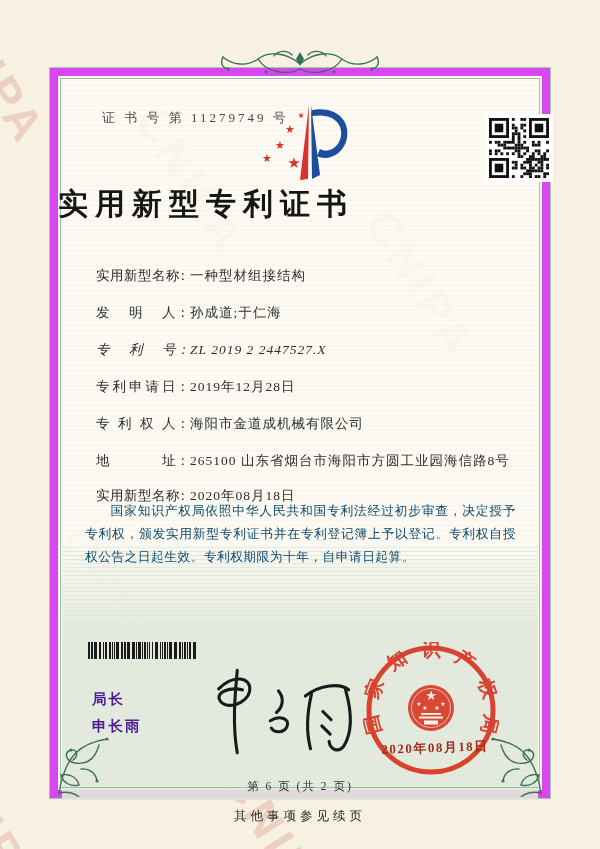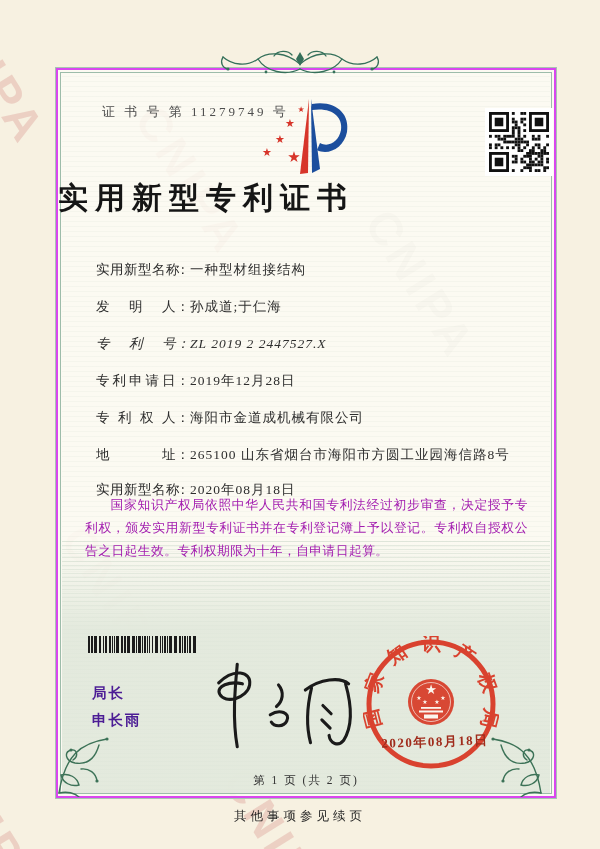"证 书 号 第 11279749" .frame { border: 2px solid #d946ef -> 8px solid #d946ef; left: 56px -> 50px }
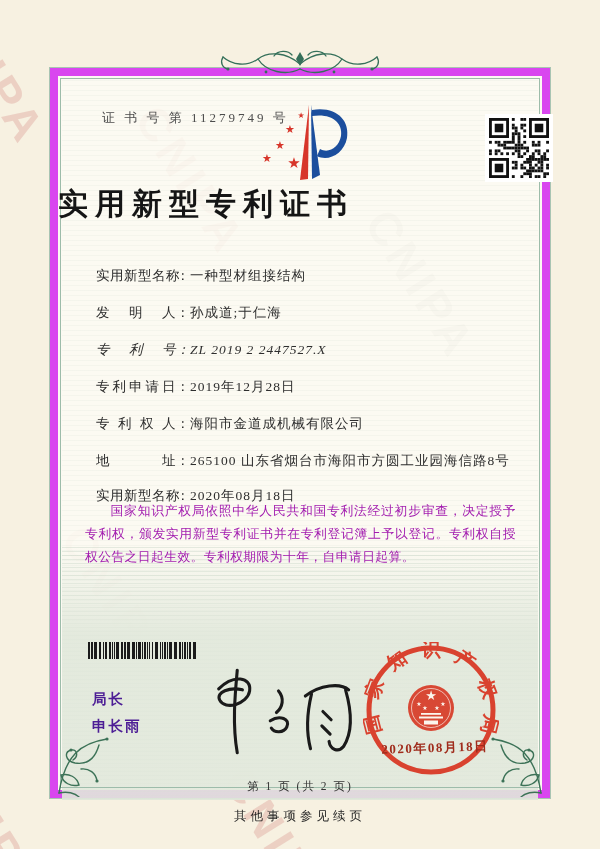"国家知识产权局依照中华人民共和国专利法经过初步审查，决定授予专利权，颁发实用新型" .paras { color: #a21caf -> #0c4a6e }
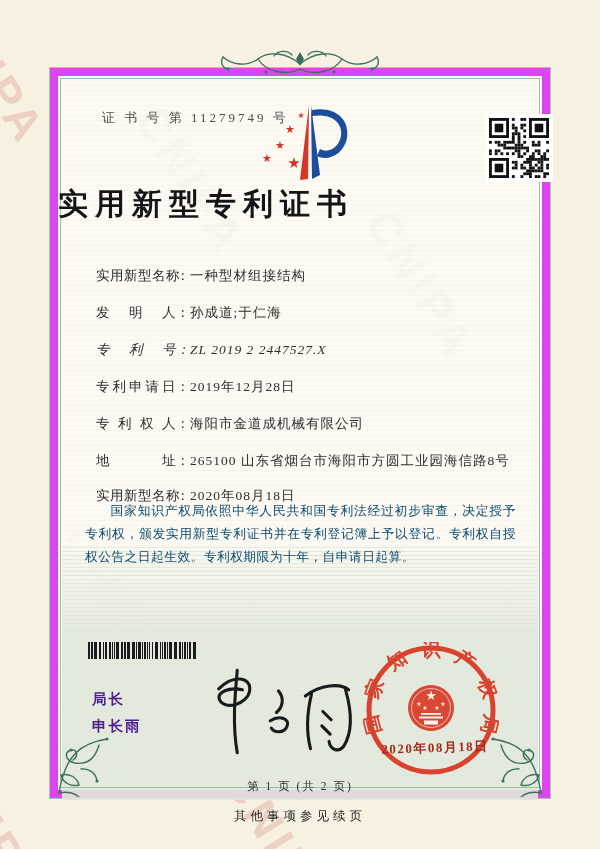"第 1 页 (共 2" div.pagenum { text: 1 -> 6 }
